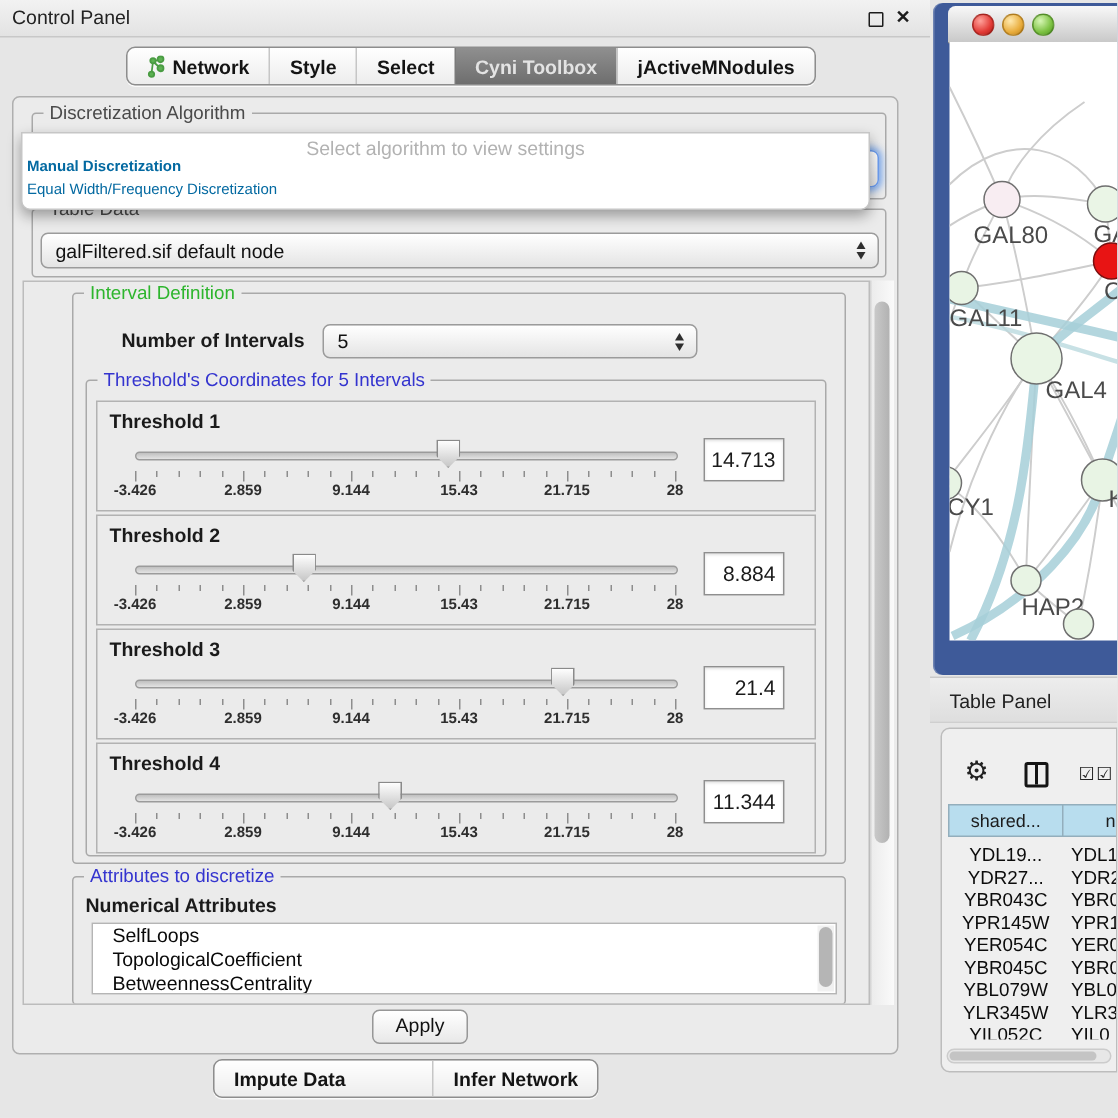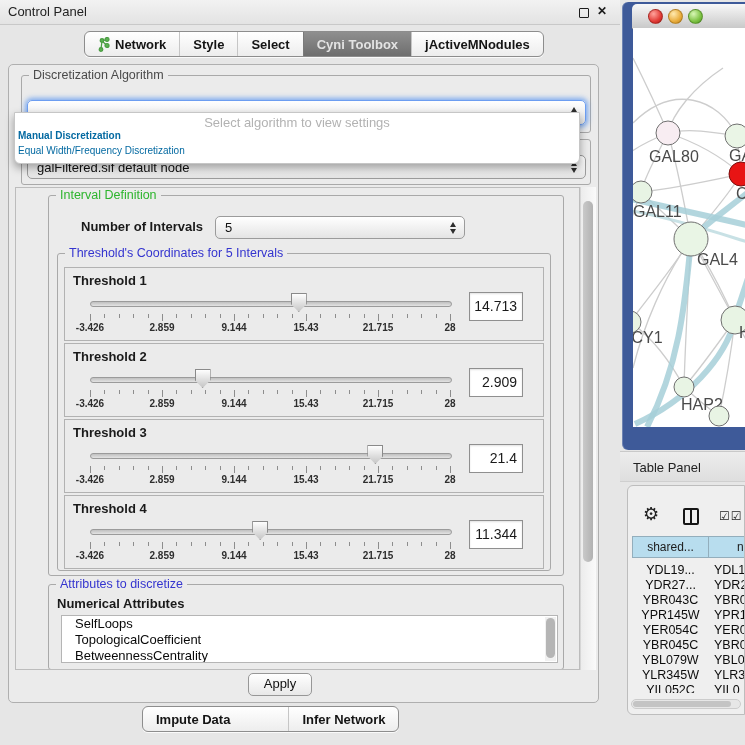"Select algorithm to view settings" #algo-popup { margin-top: 24px -> none }
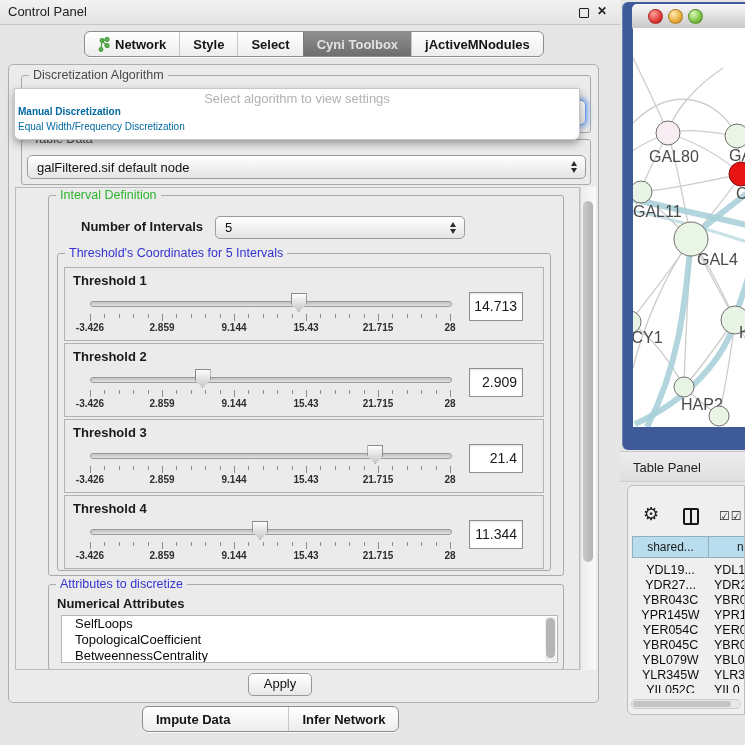"2.909" div.vbox { text: 2.909 -> 8.884 }
